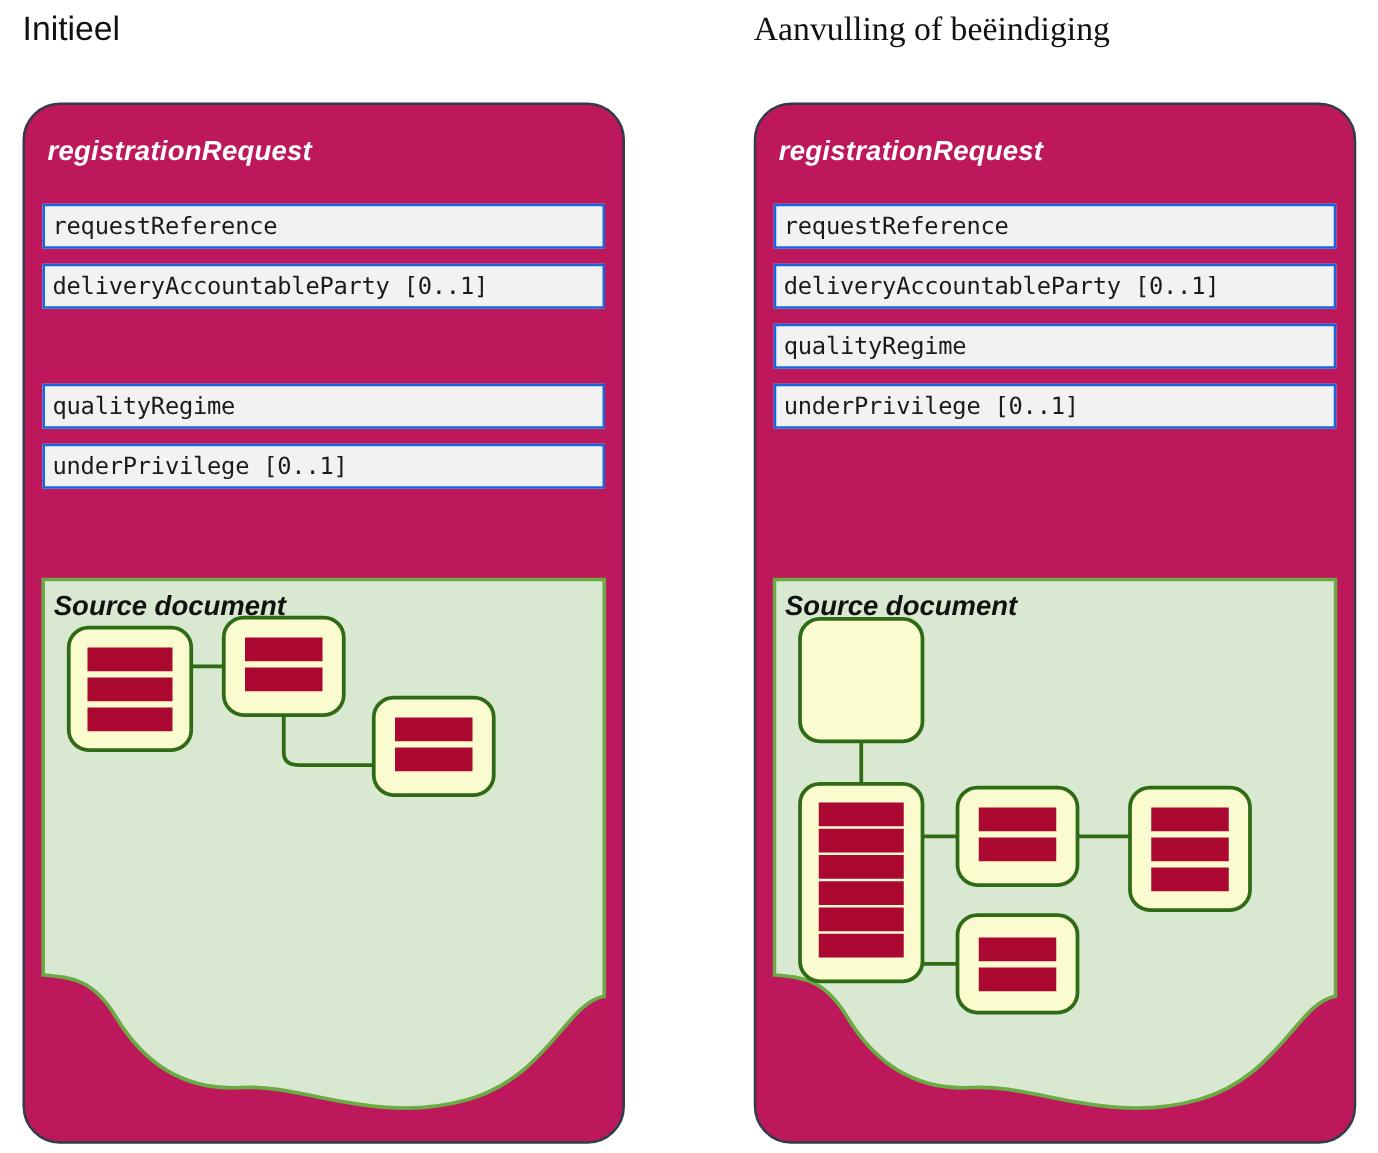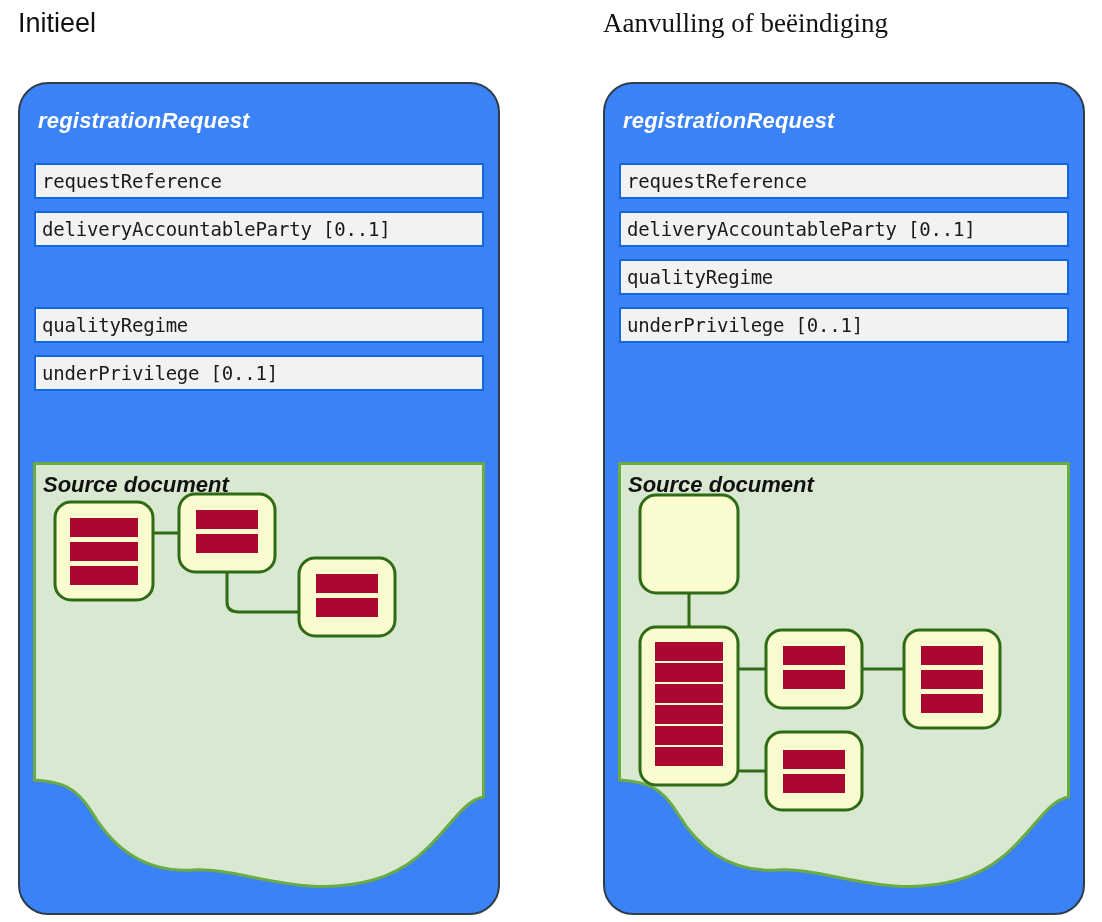"registrationRequest" .panel { background: #3b82f6 -> #be185d }
